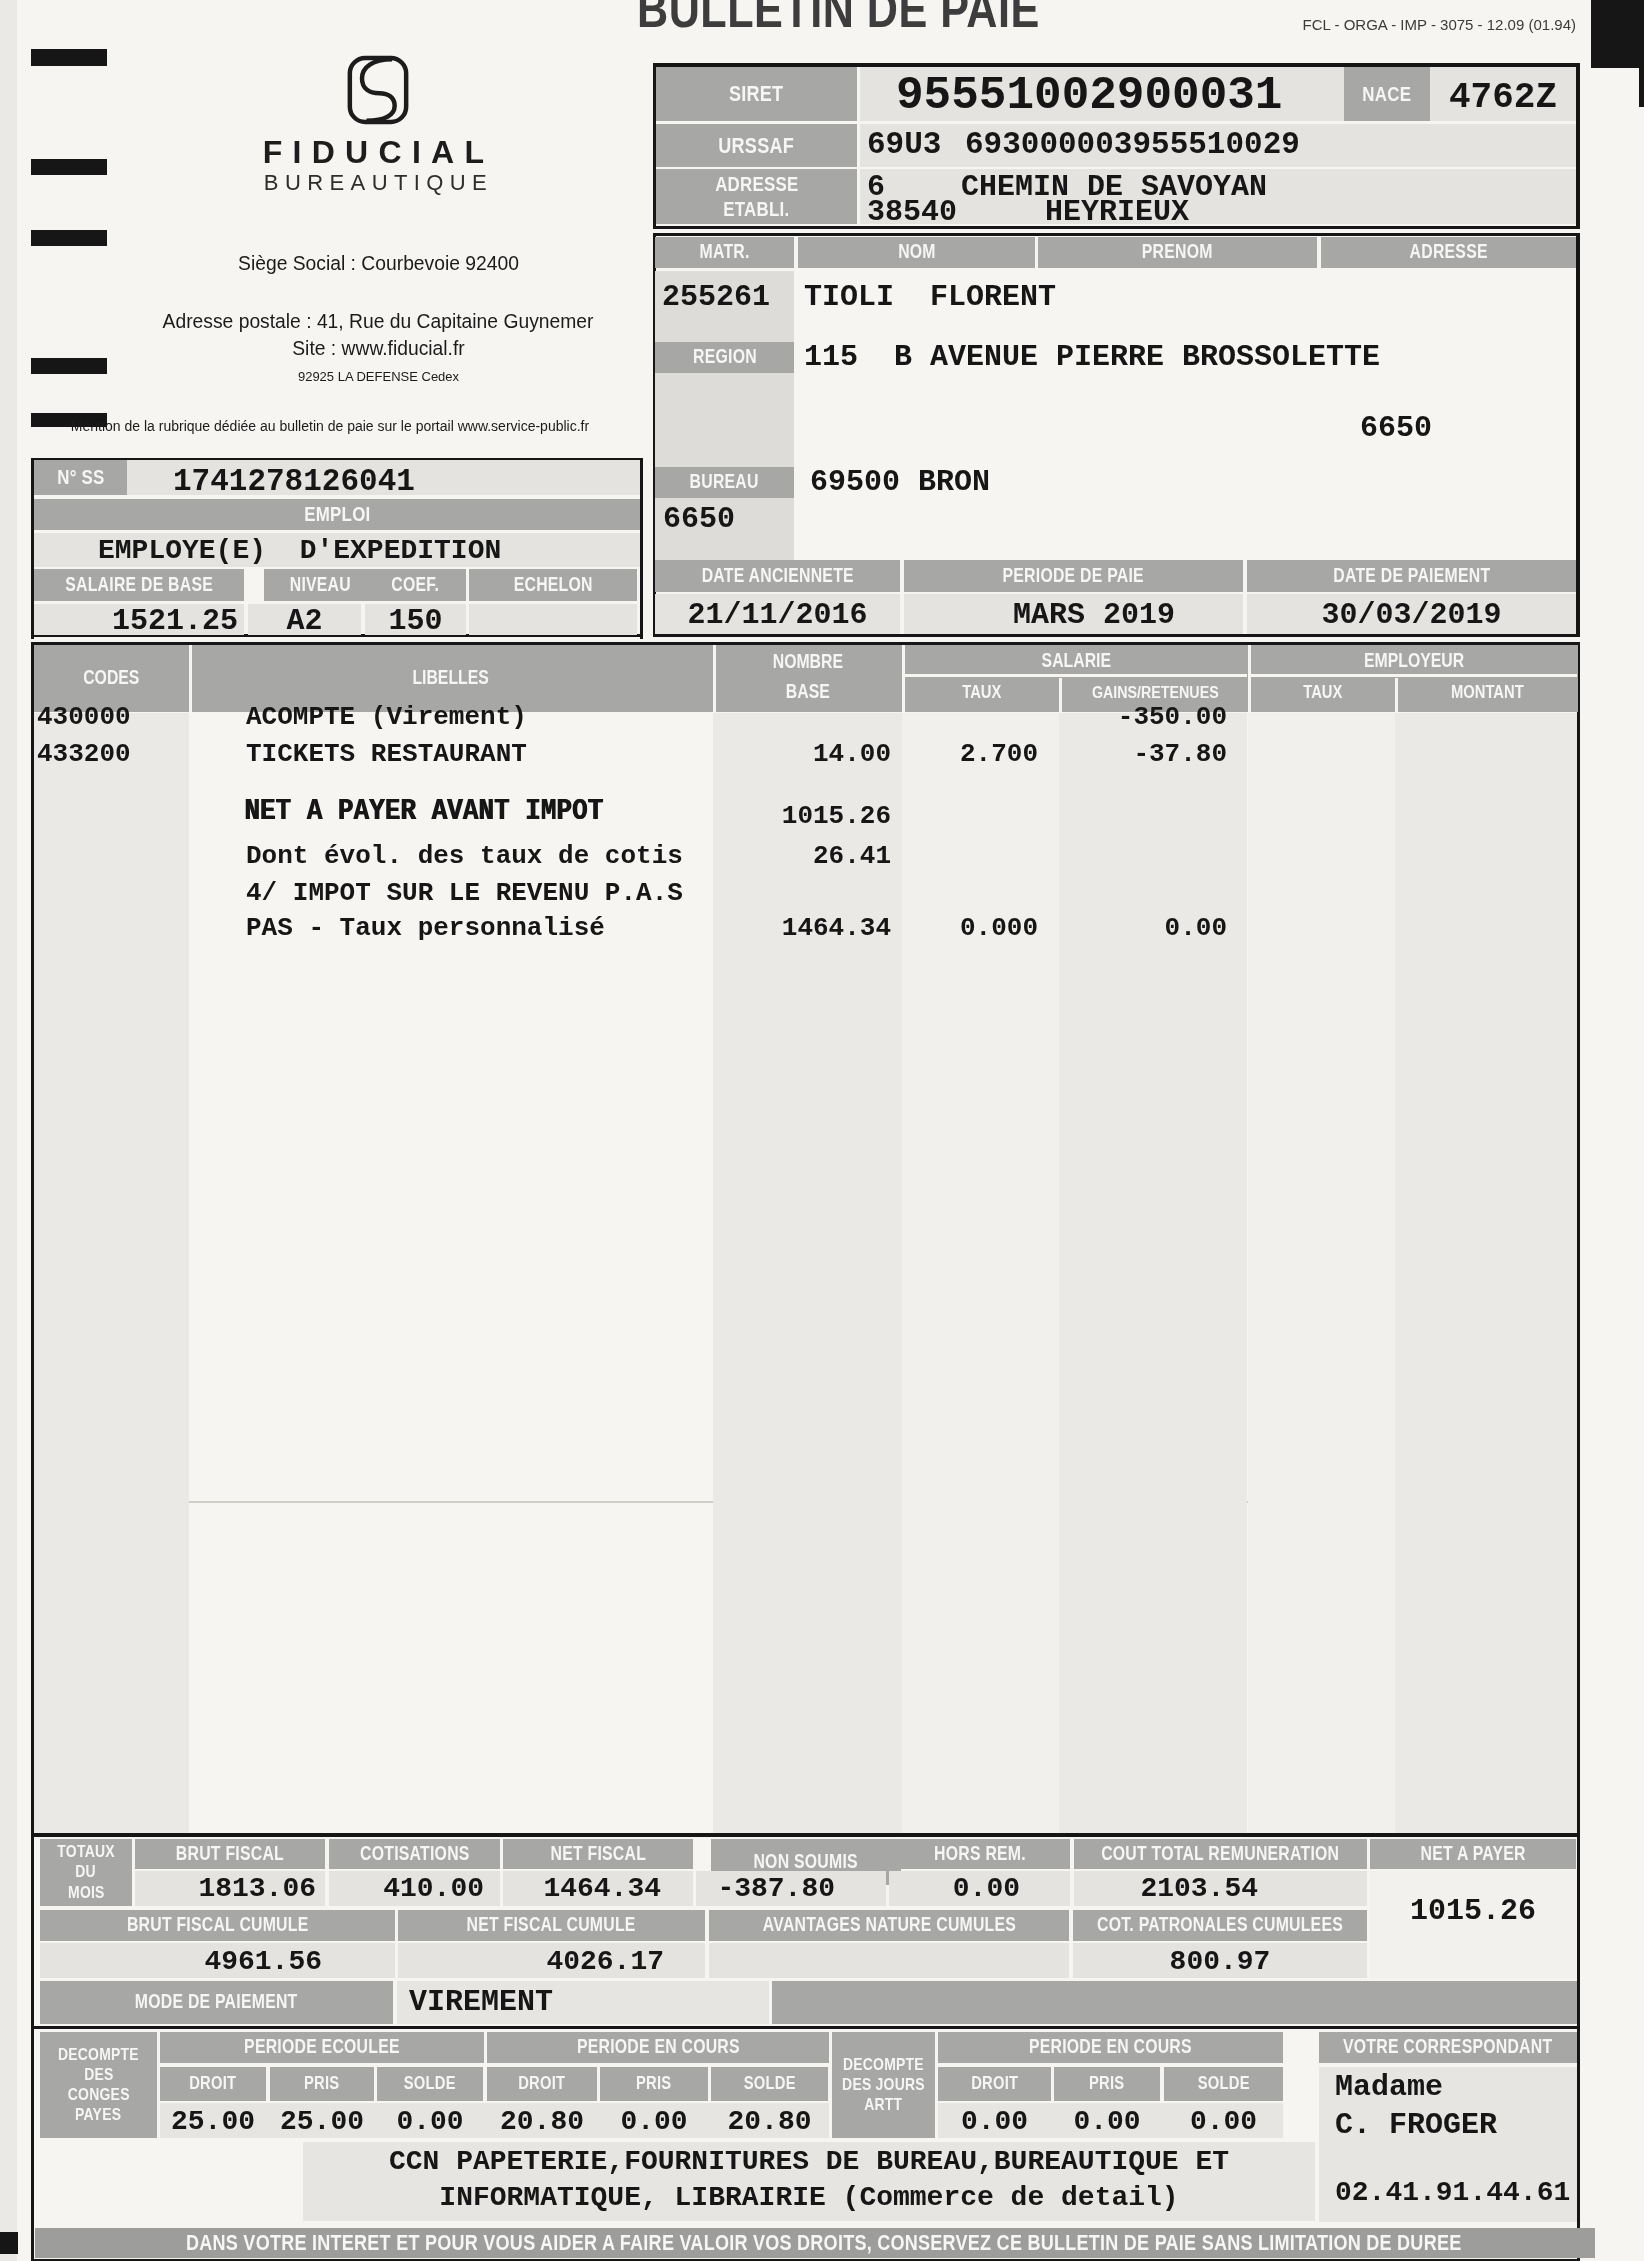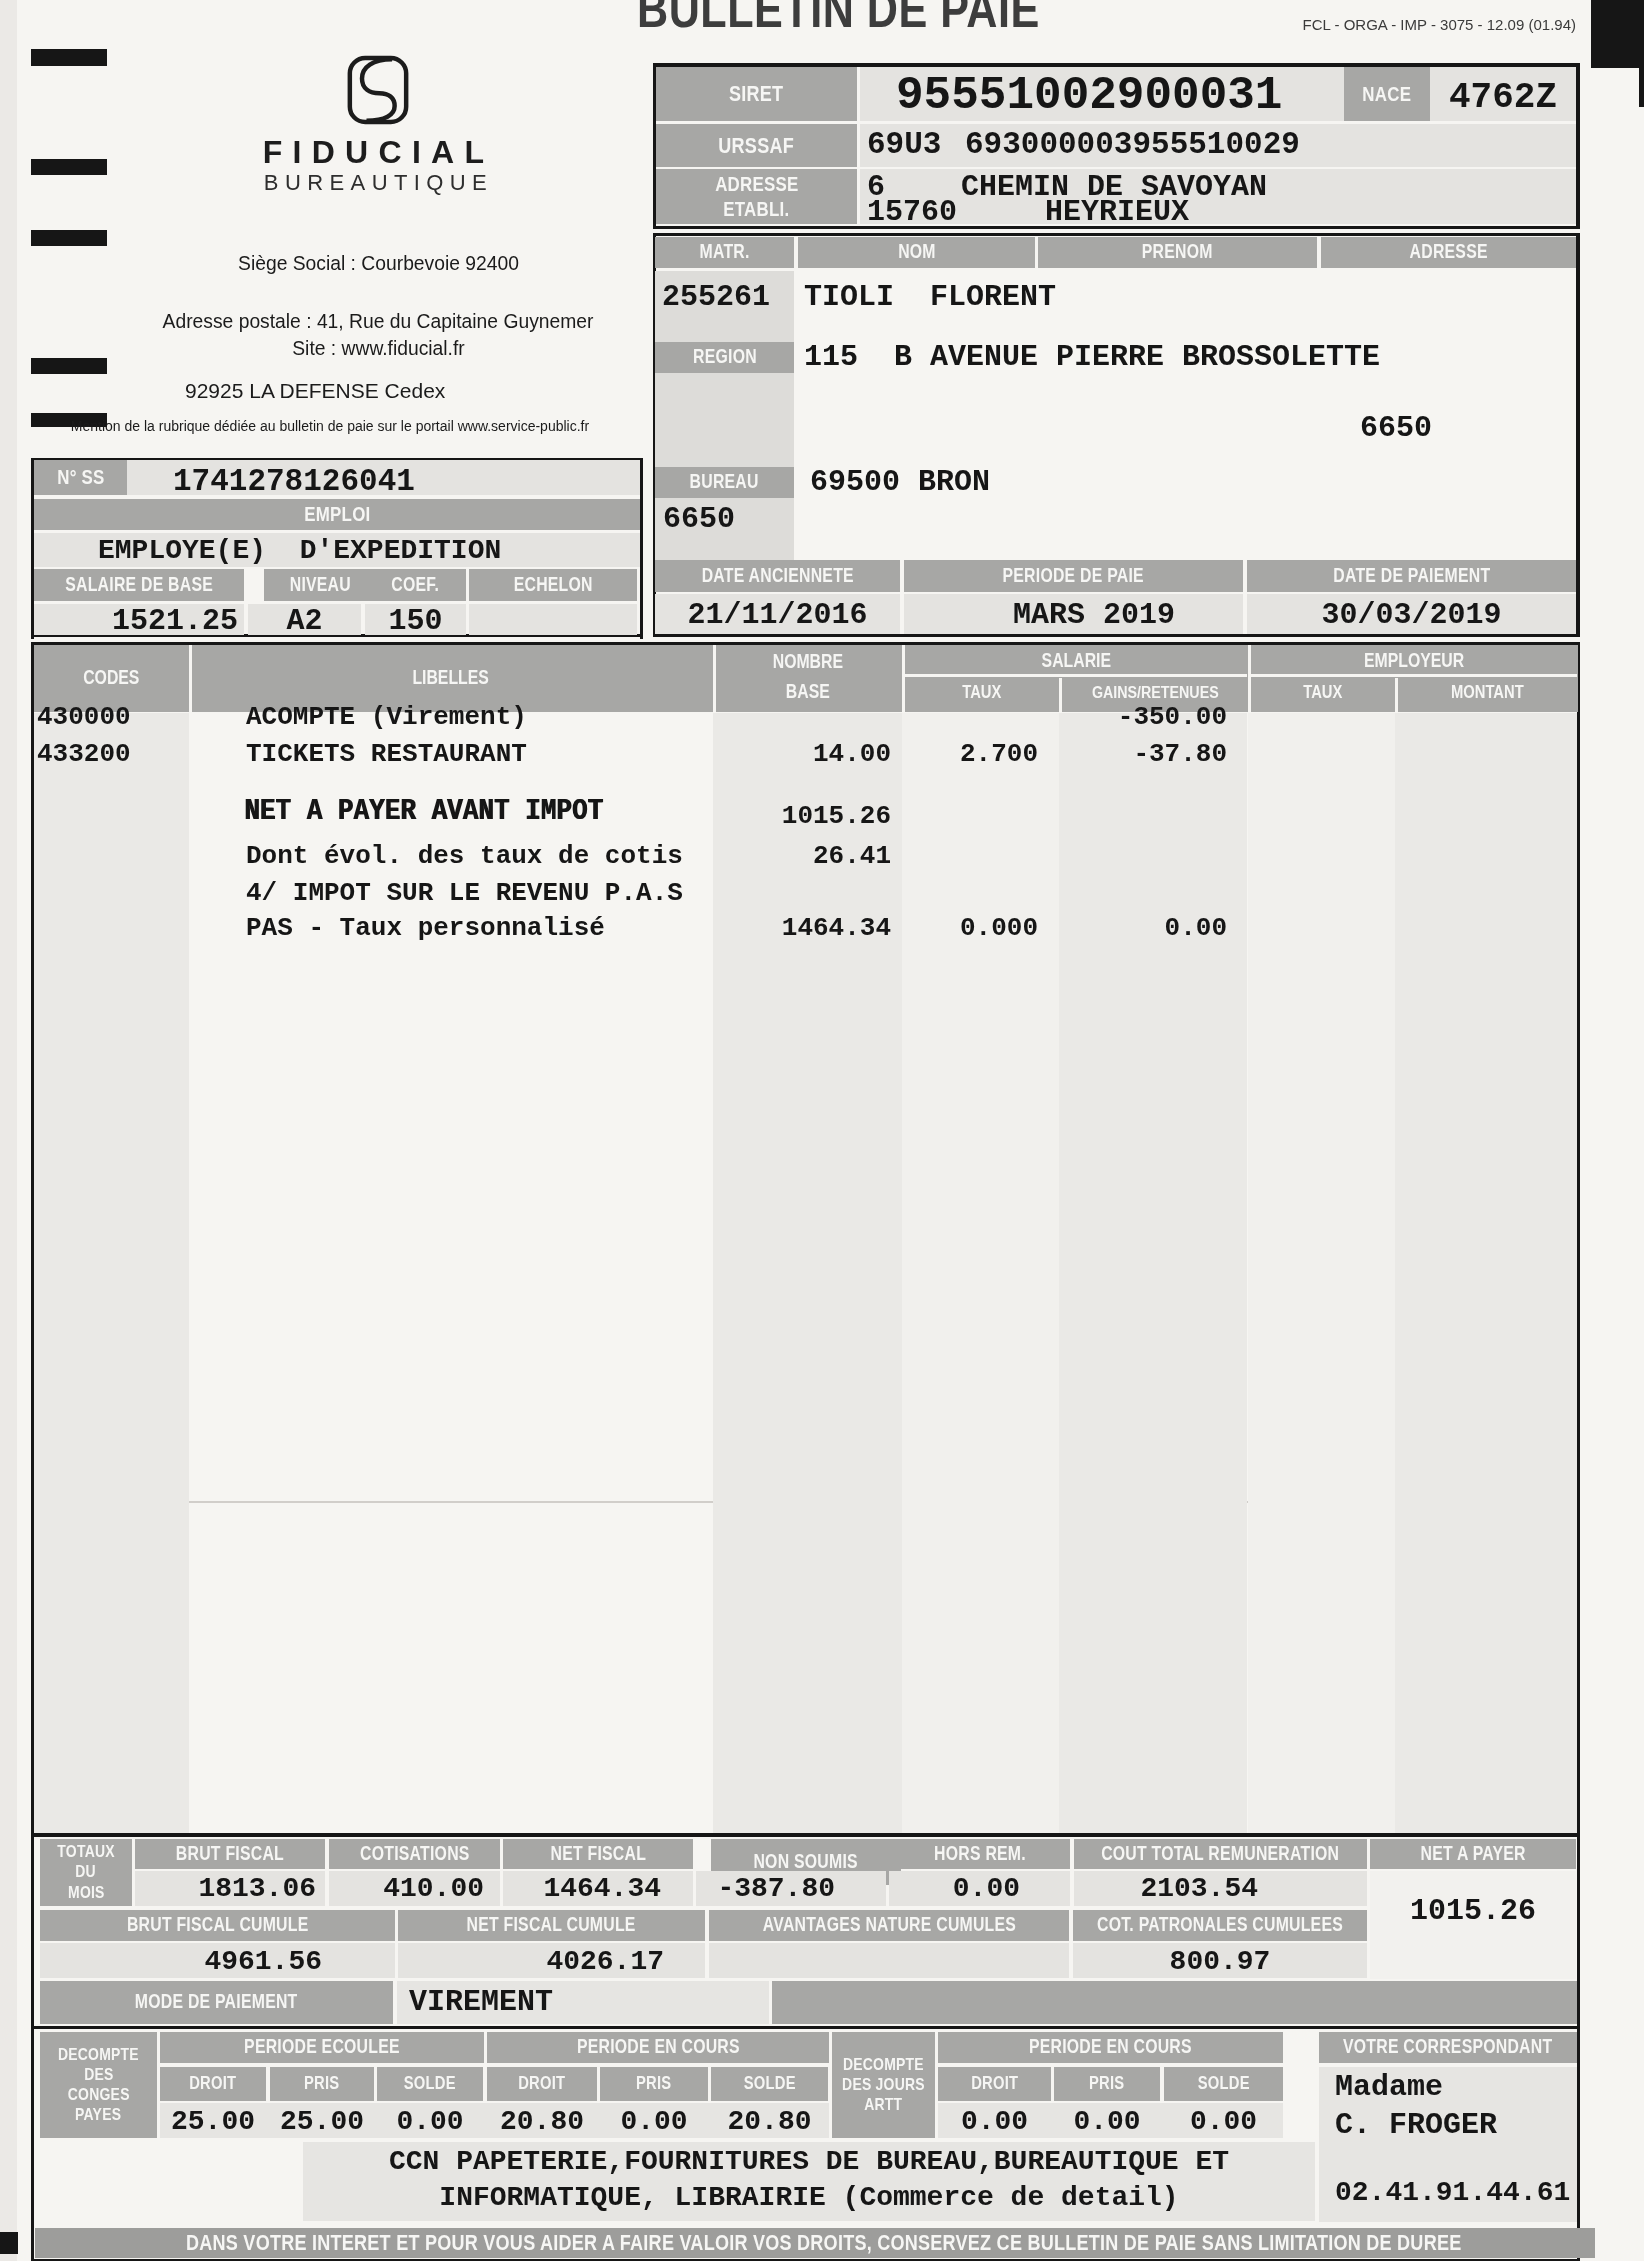"15760" div.mono { text: 15760 -> 38540 }
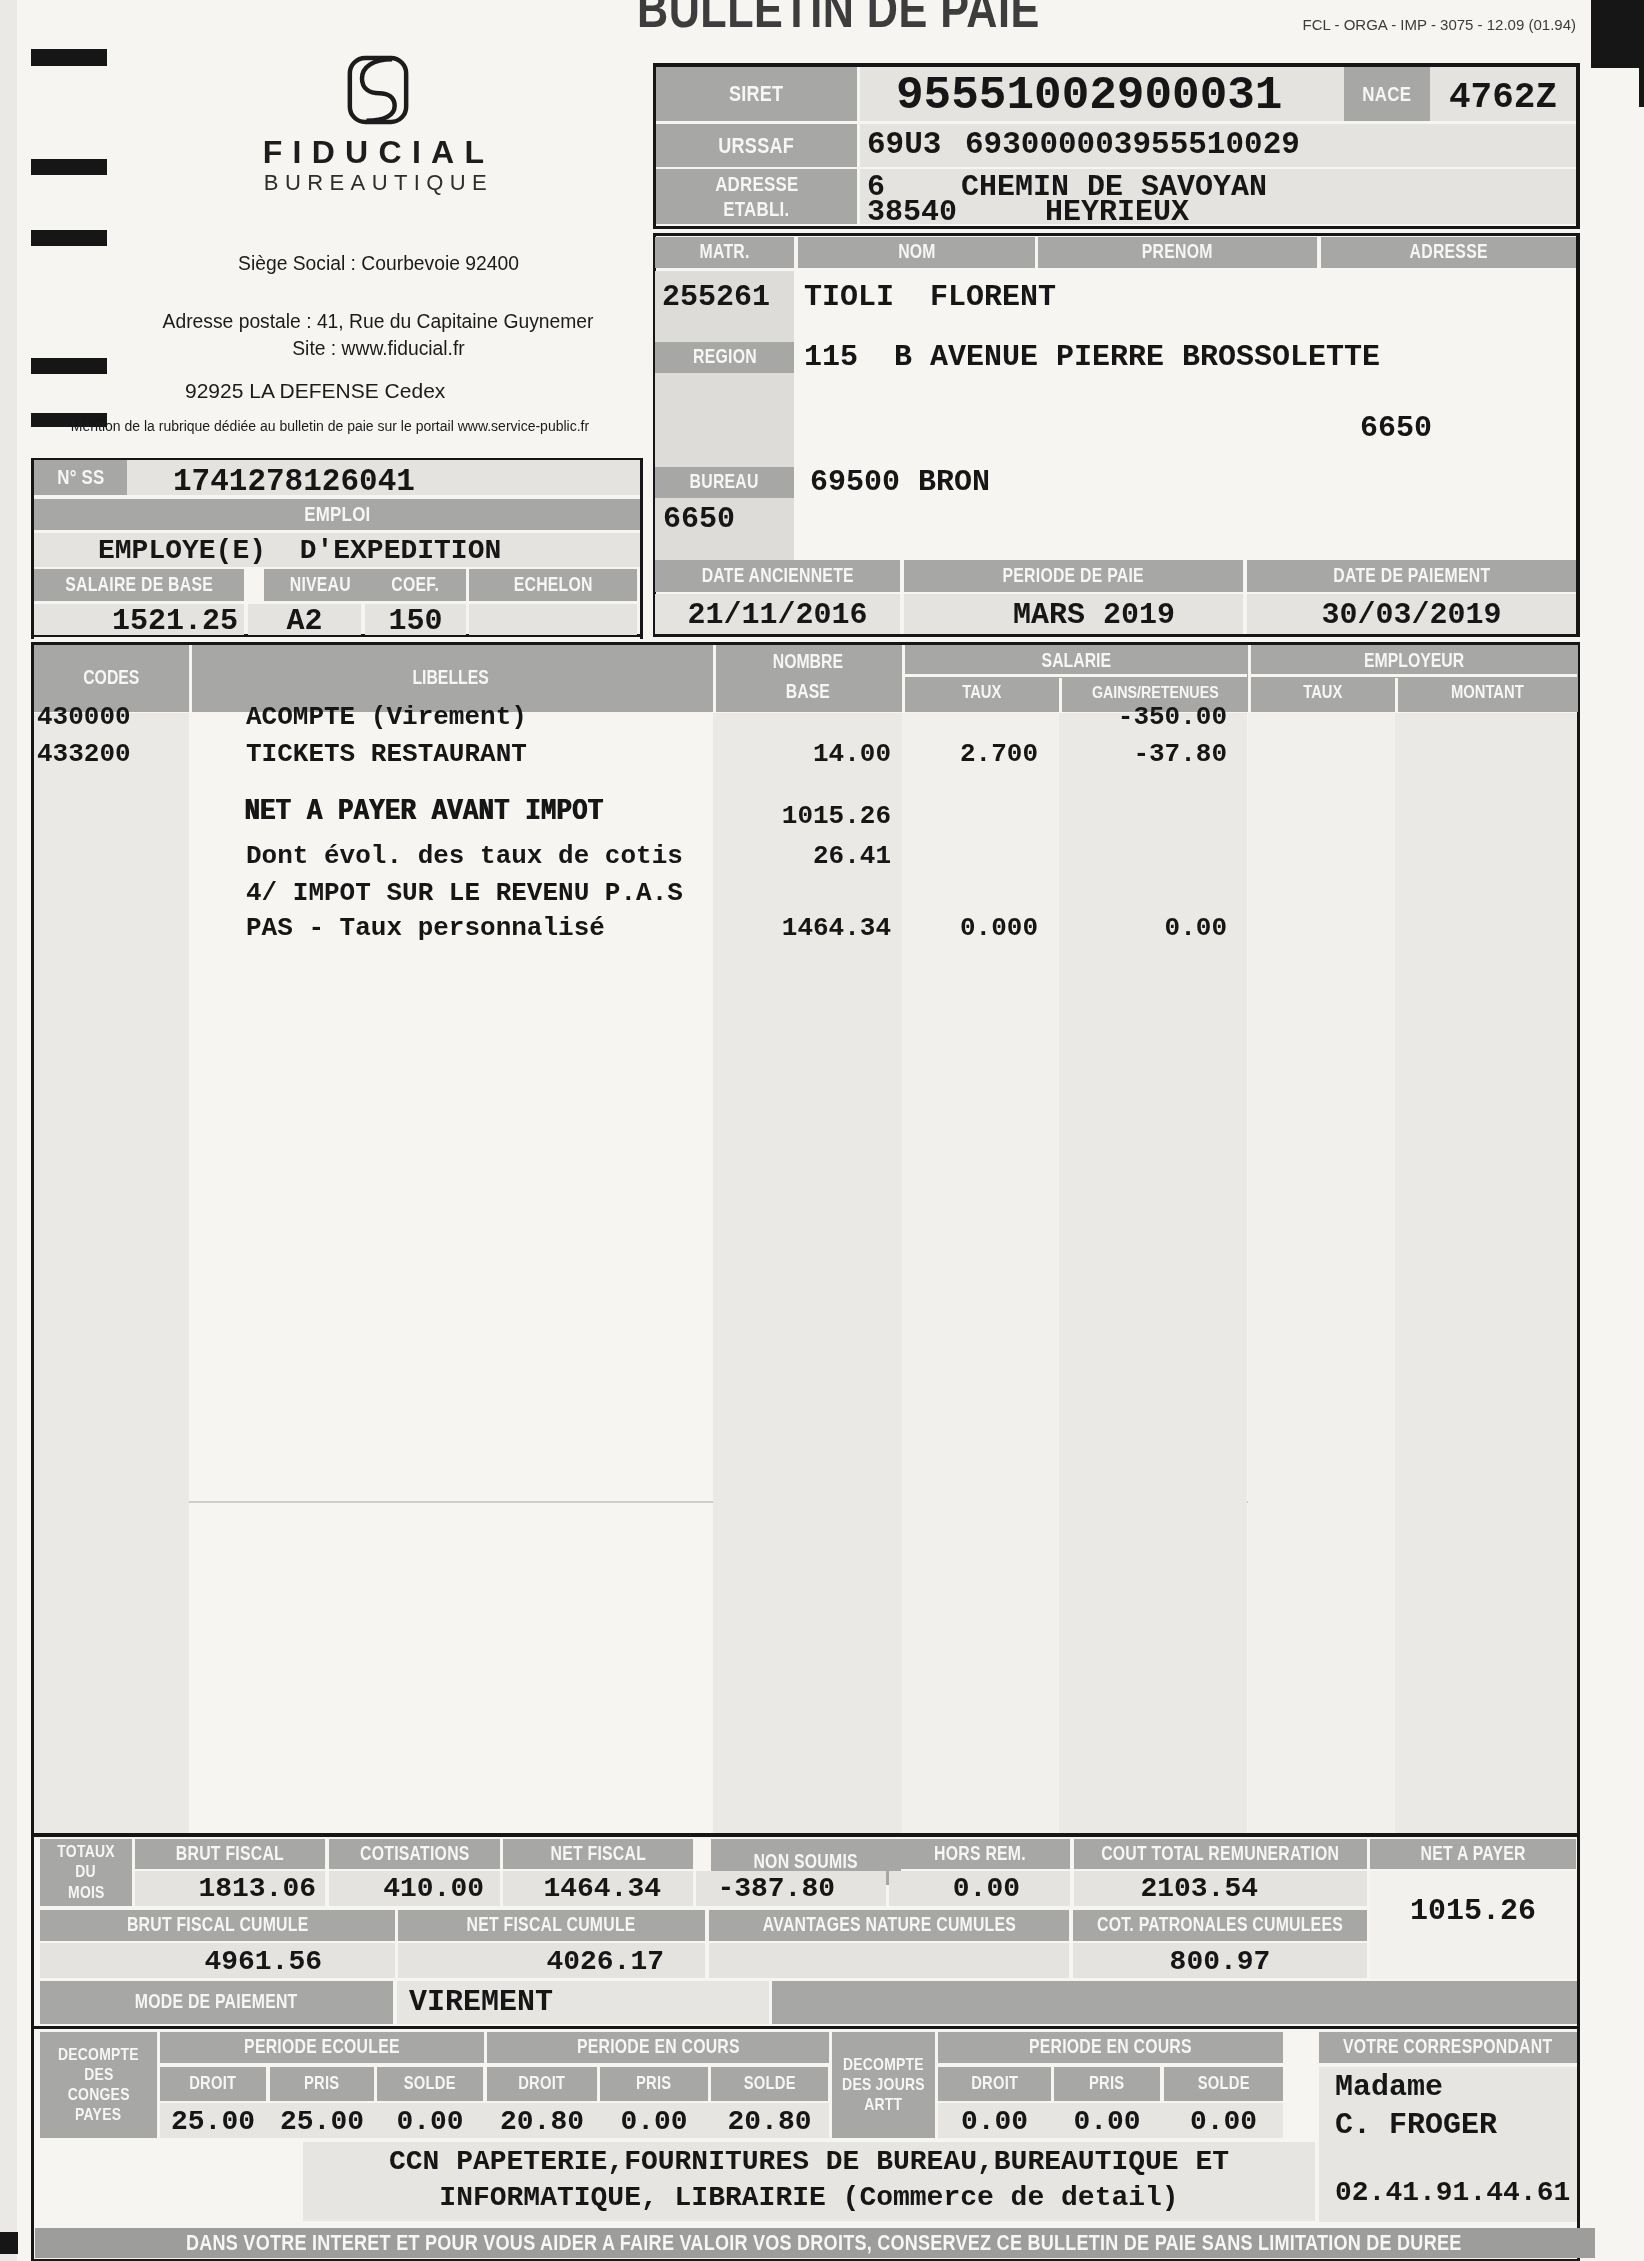"92925 LA DEFENSE Cedex" div.sans { font-size: 21px -> 13px; text-align: left -> center; top: 379px -> 369px }
